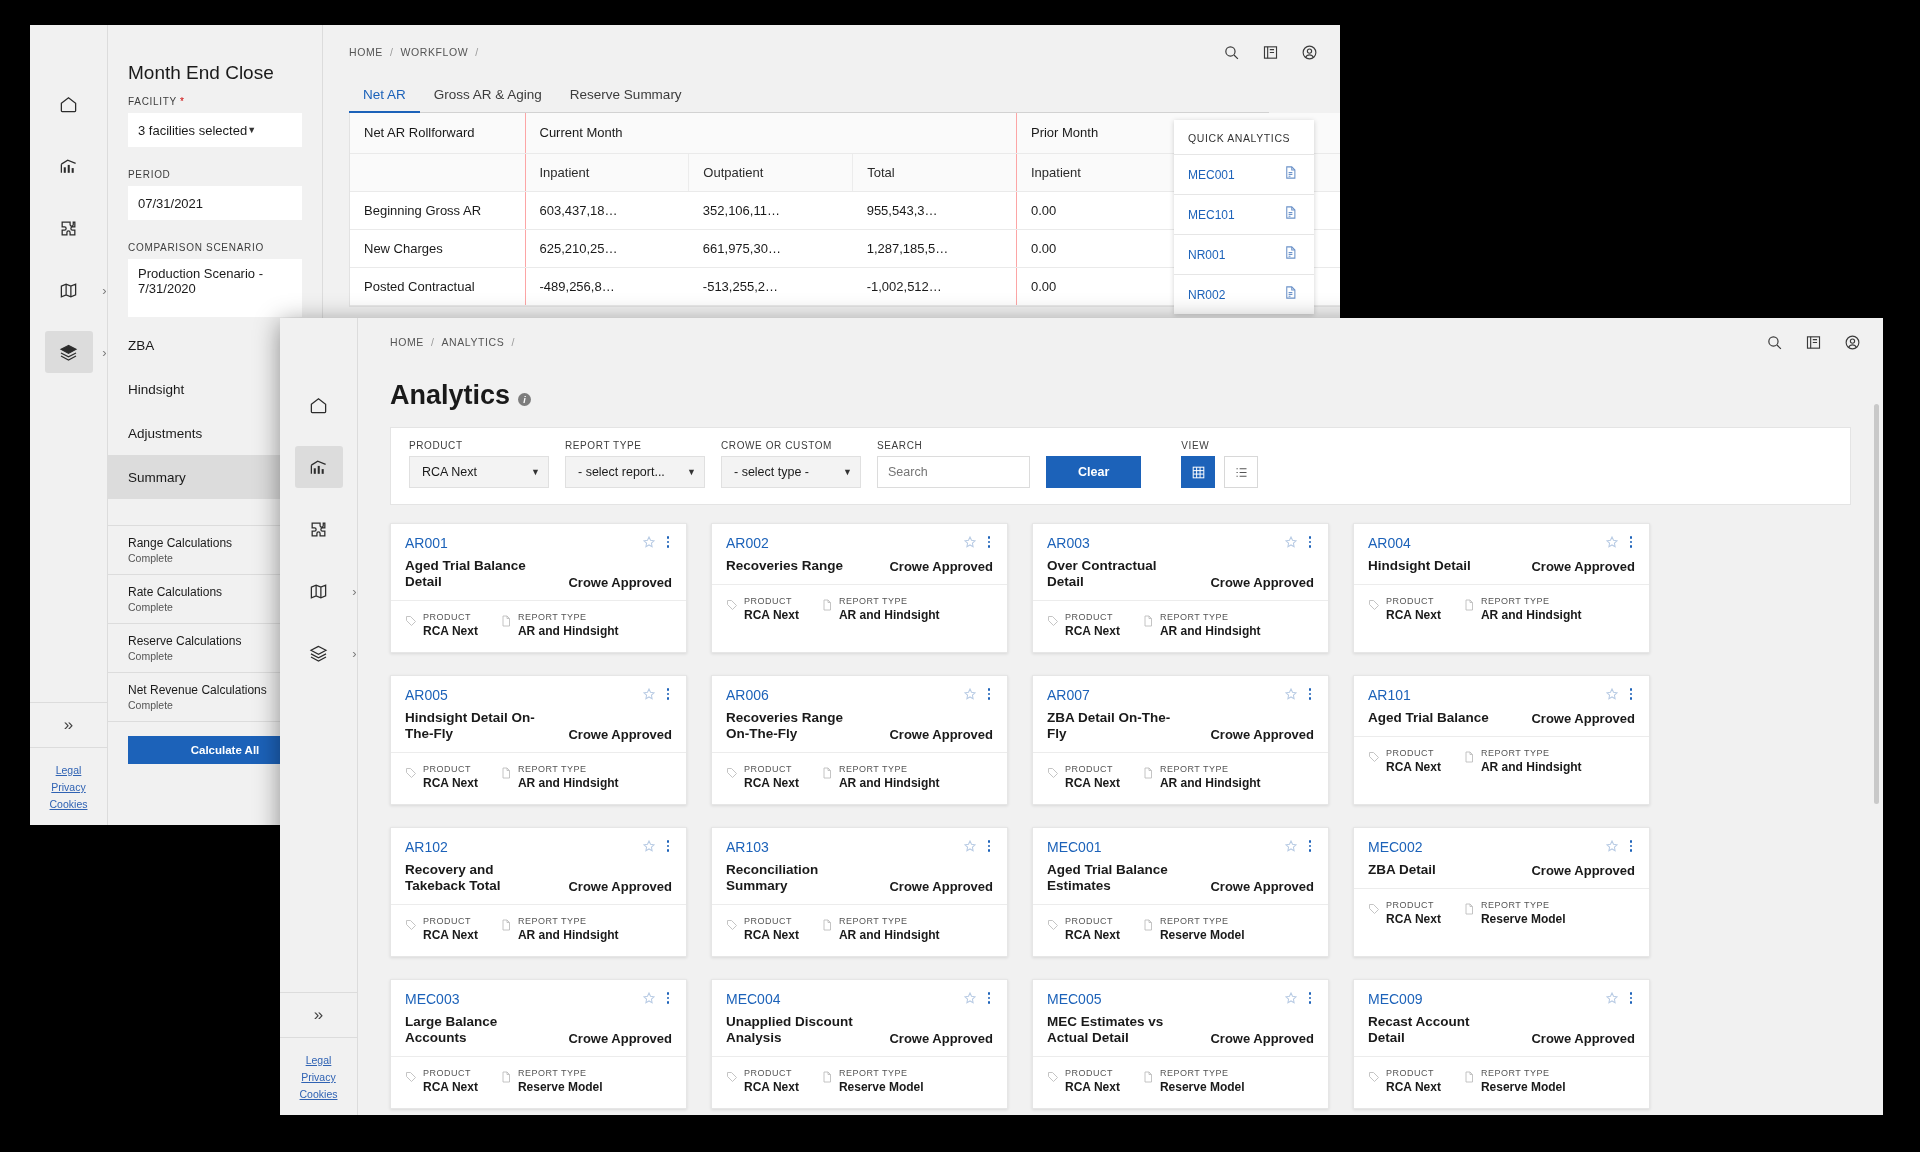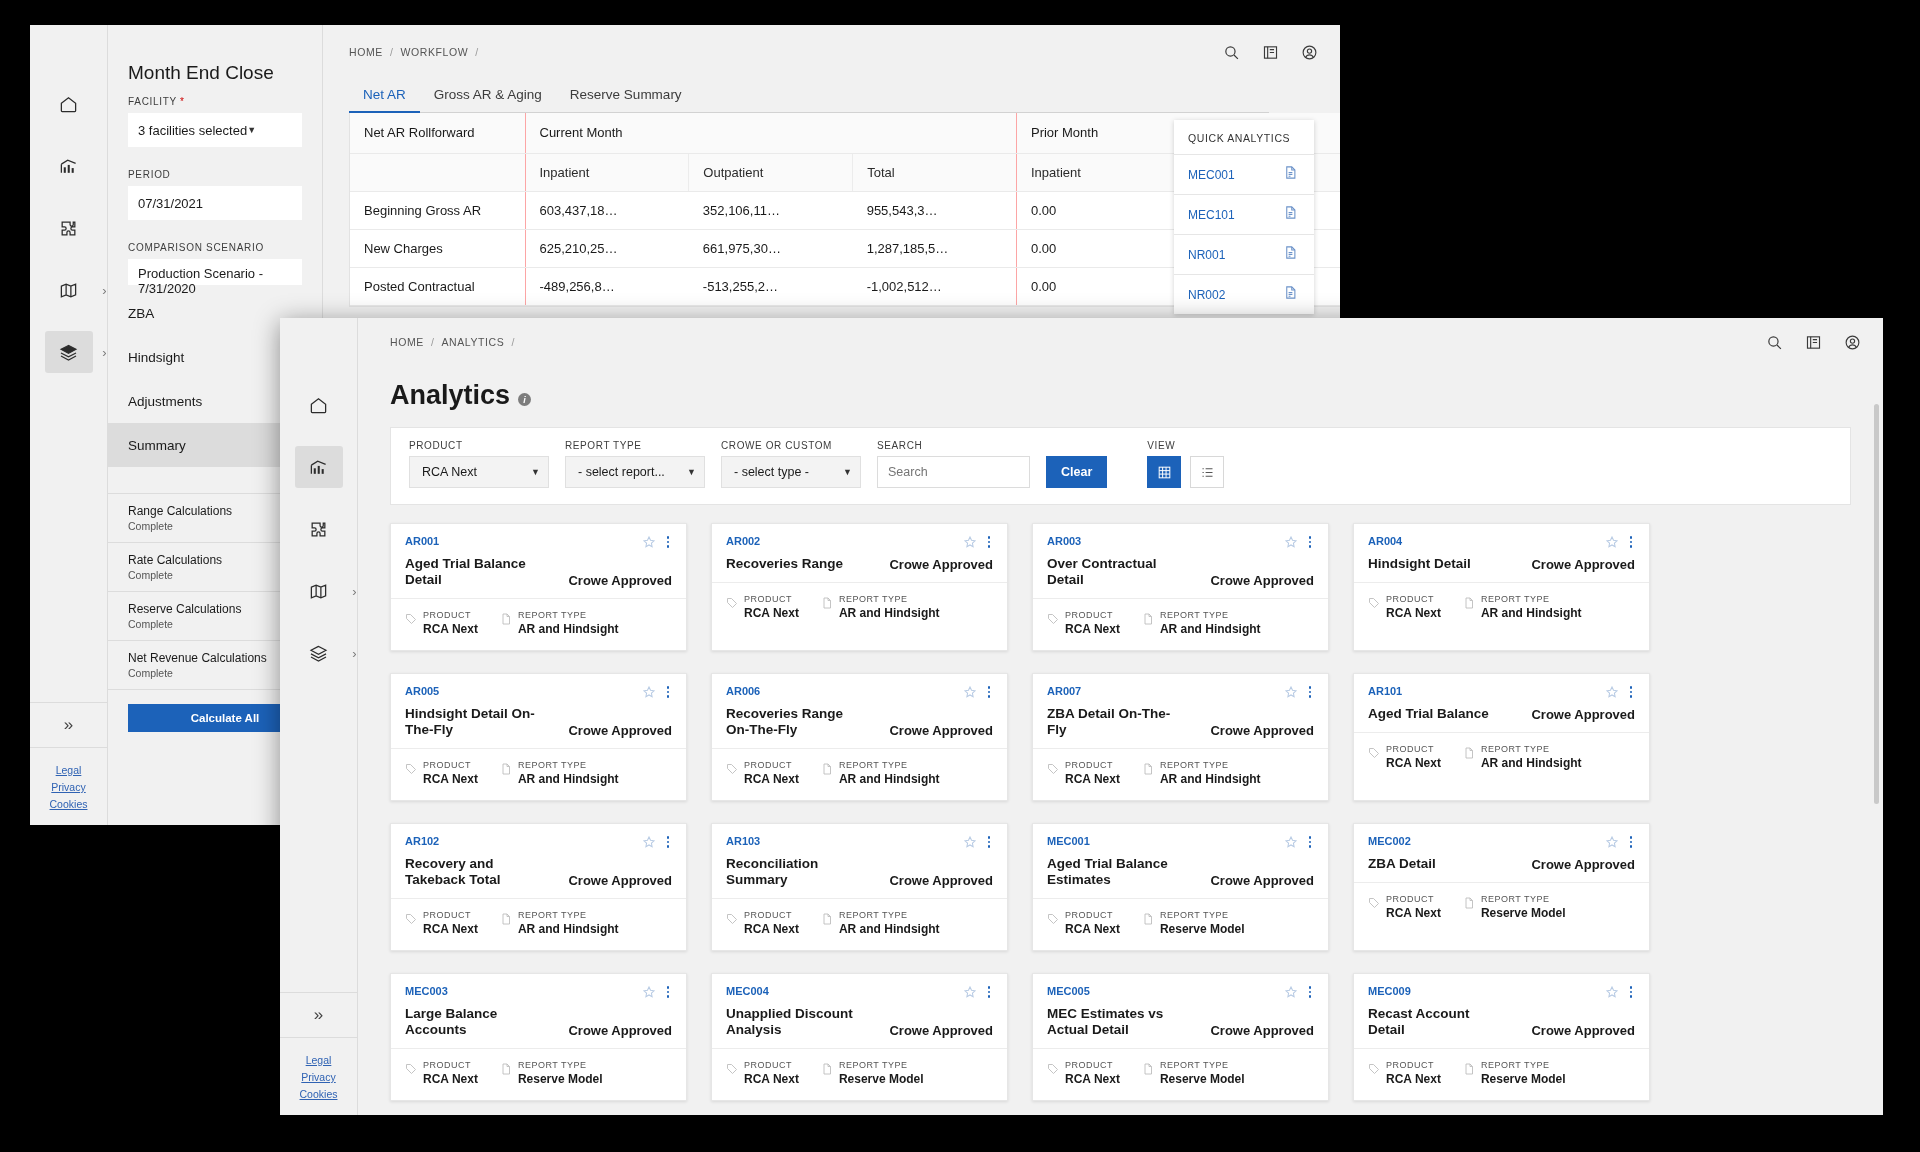"Production Scenario - 7/31/2020" .fld-box.tall { height: 26px -> 58px }
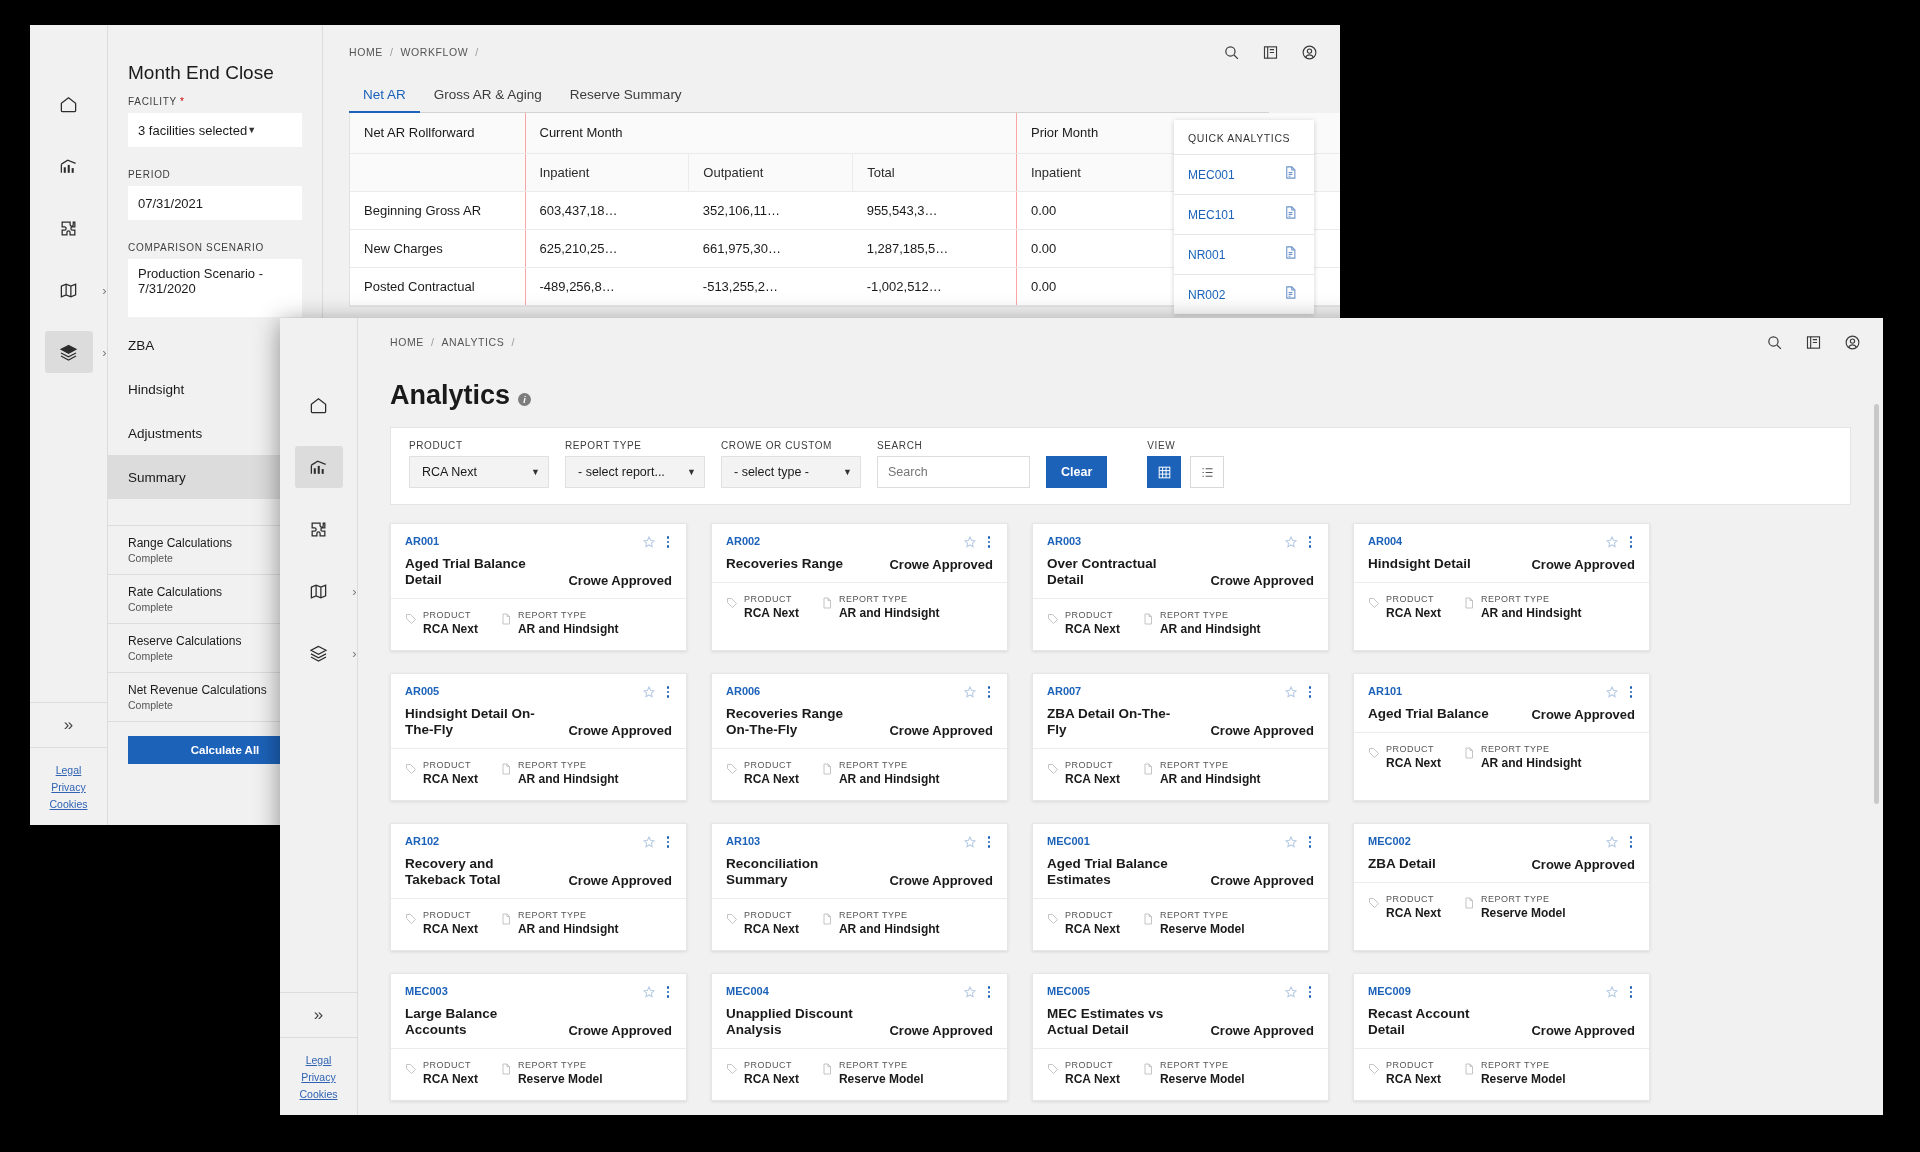"Clear" .clear-btn { padding: 0 15px -> 0 32px }
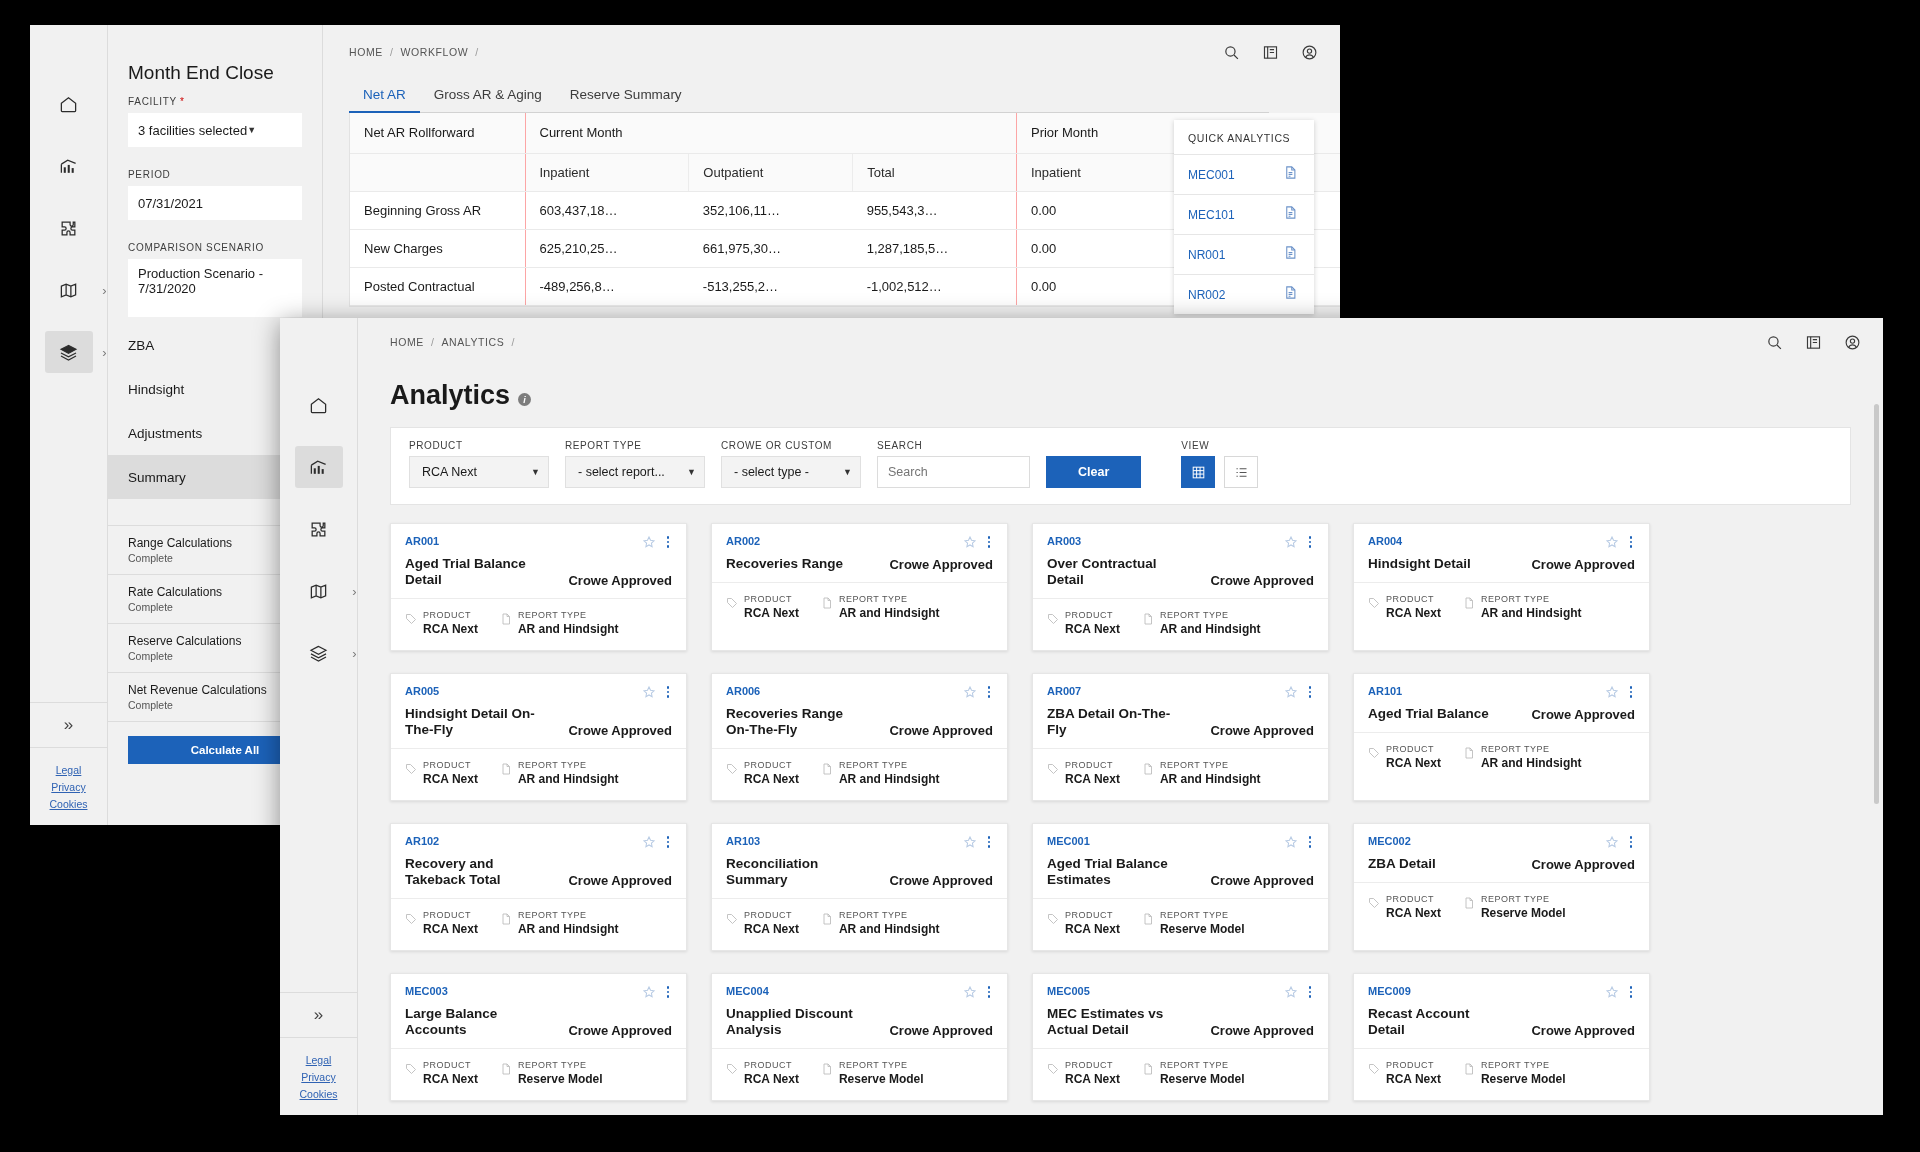"AR001" .rcard-code { font-size: 11px -> 14px; font-weight: bold -> normal }
